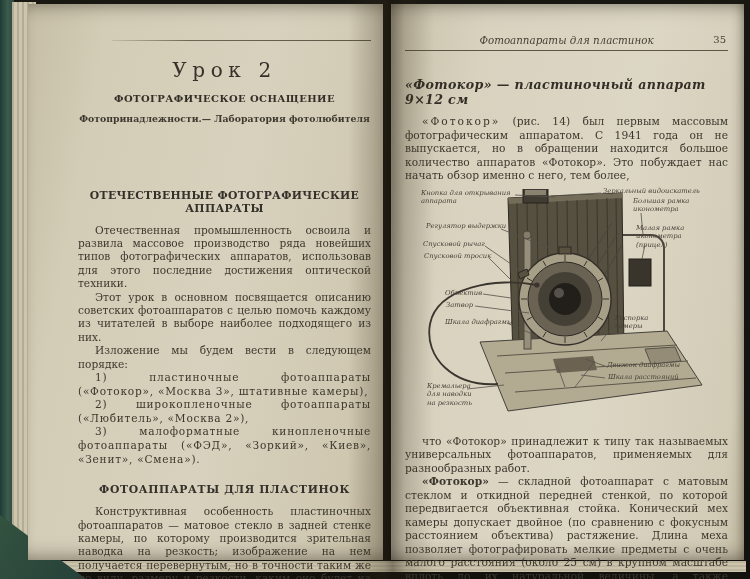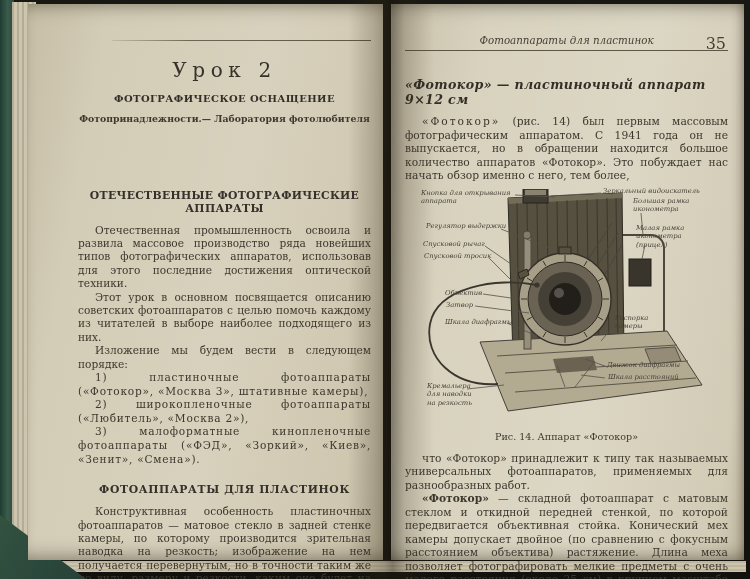"35" .pagenum { font-size: 16px -> 10px }
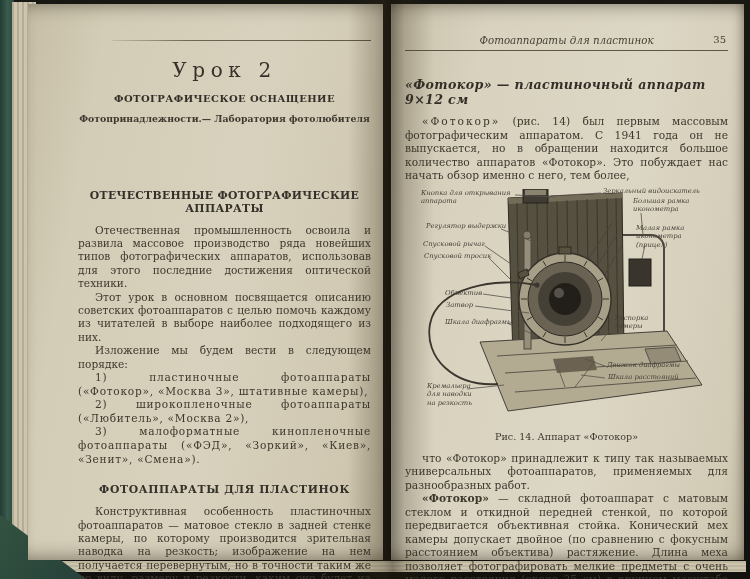"Рис. 14. Аппарат «Фотокор»" div.fig-caption { html: <div>Рис. 14. Аппарат «Фотокор»</div> -> none }
